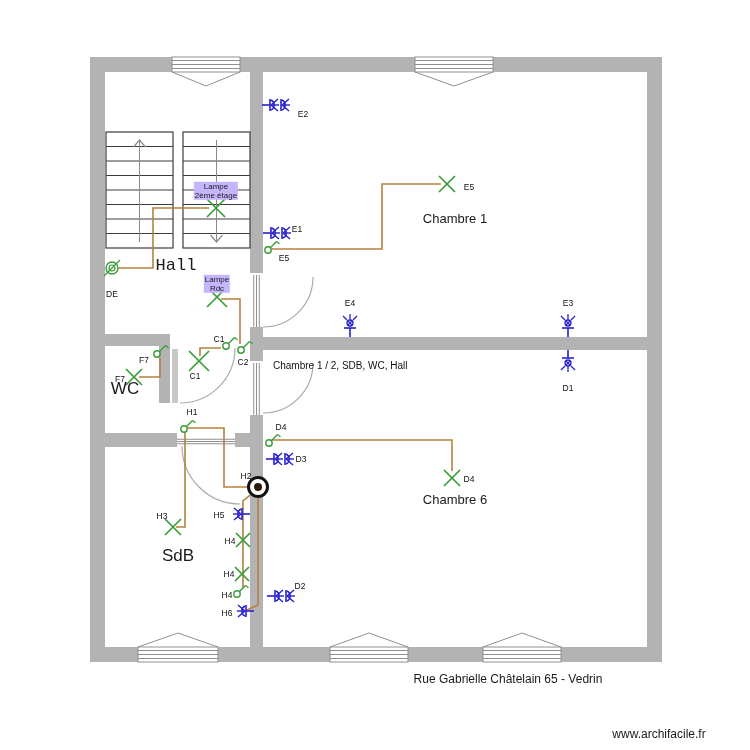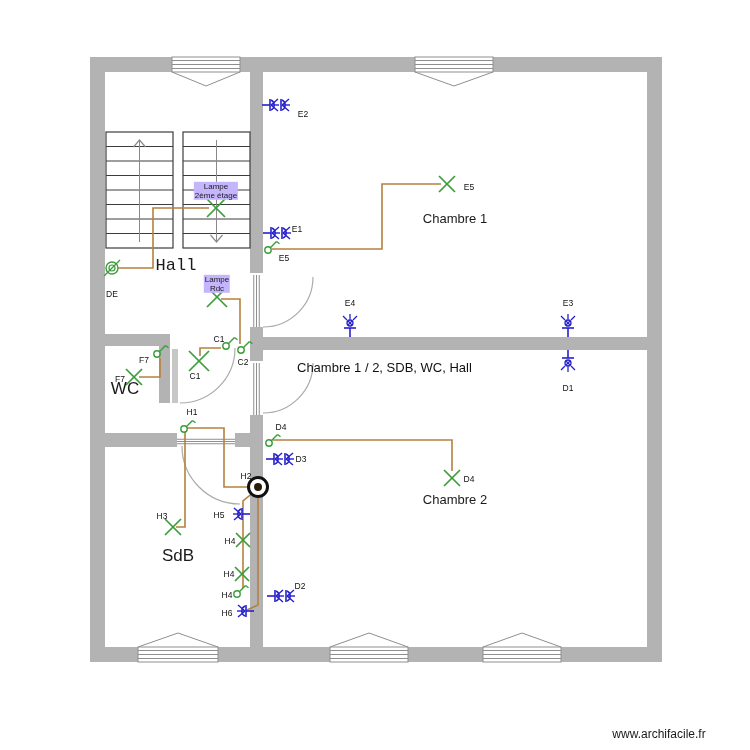"Chambre 1 / 2, SDB," #note { font-size: 13px -> 10px; margin-left: 24px -> none }
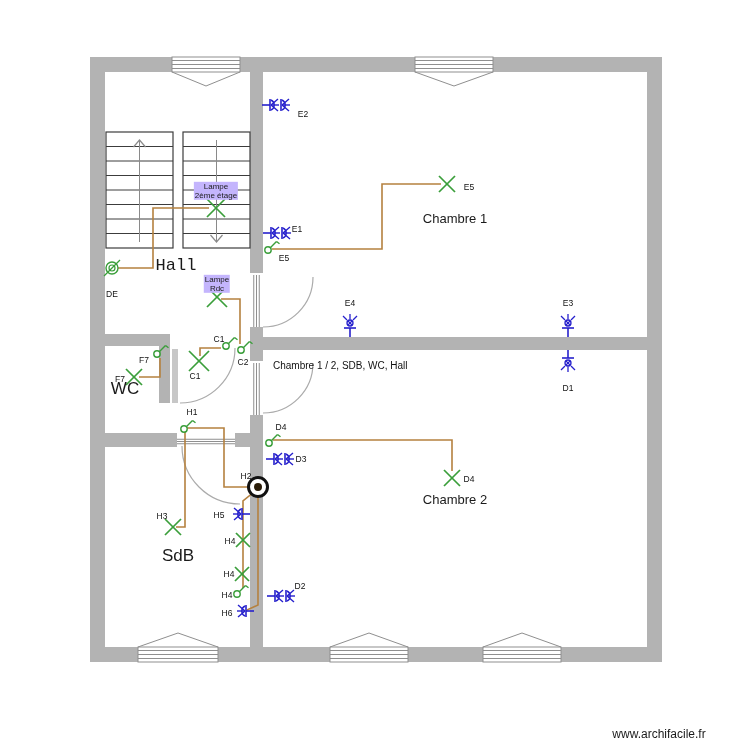"Chambre 2" div.lbl { text: 2 -> 6 }
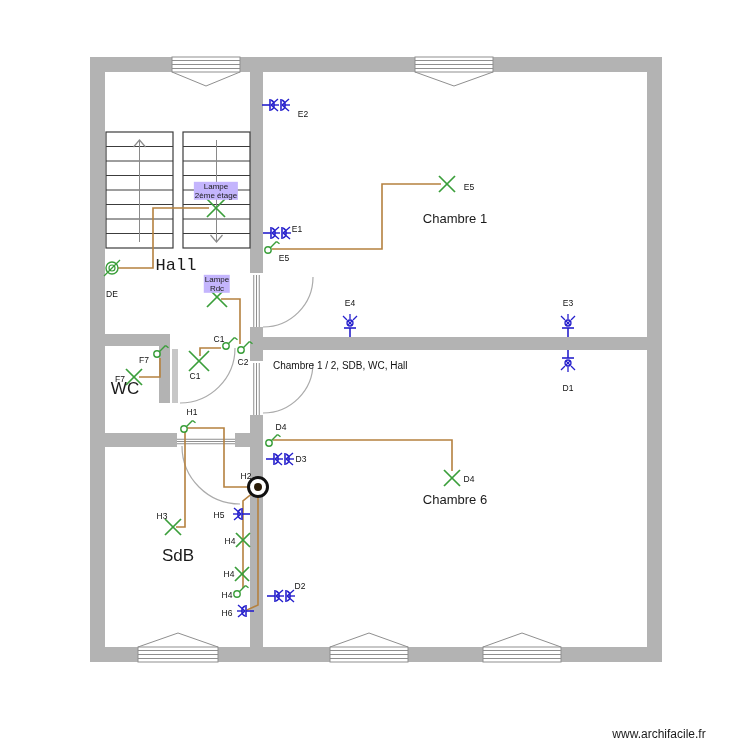"Rue Gabrielle Châtelain 65 -" div.lbl { html: none -> <div>Rue Gabrielle Châtelain 65 - Vedrin</div> }
